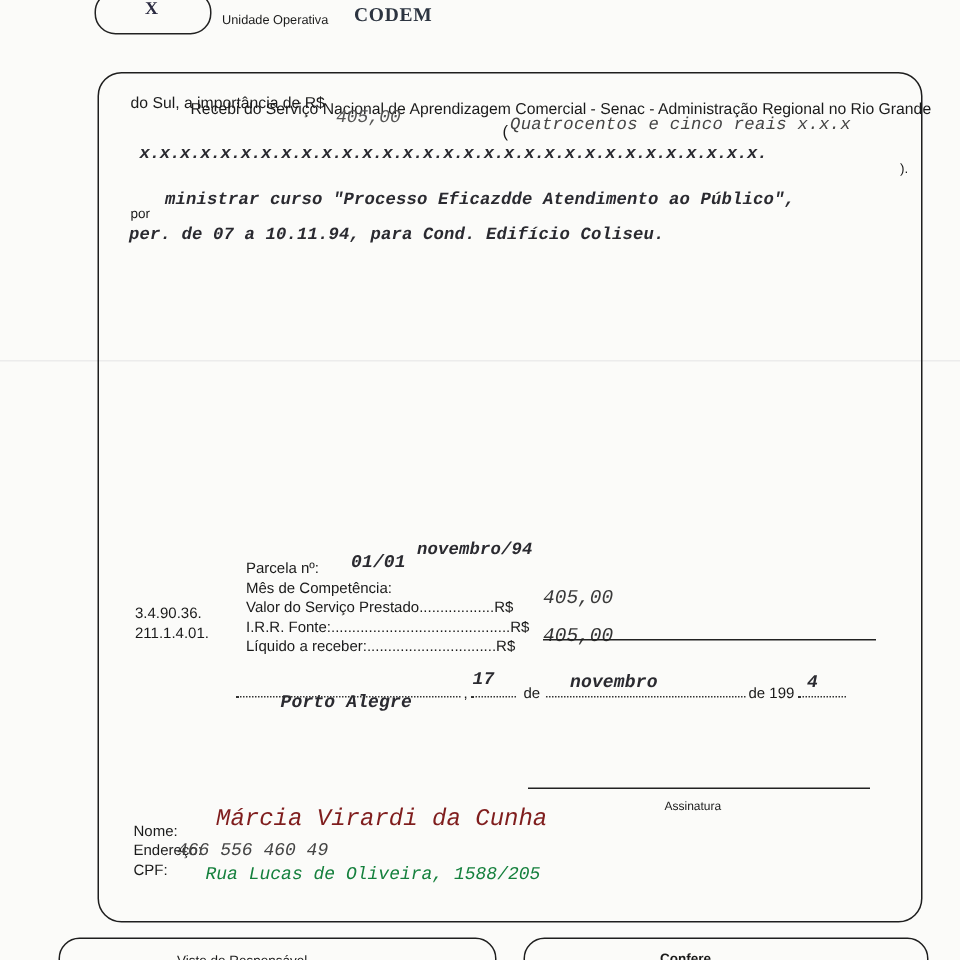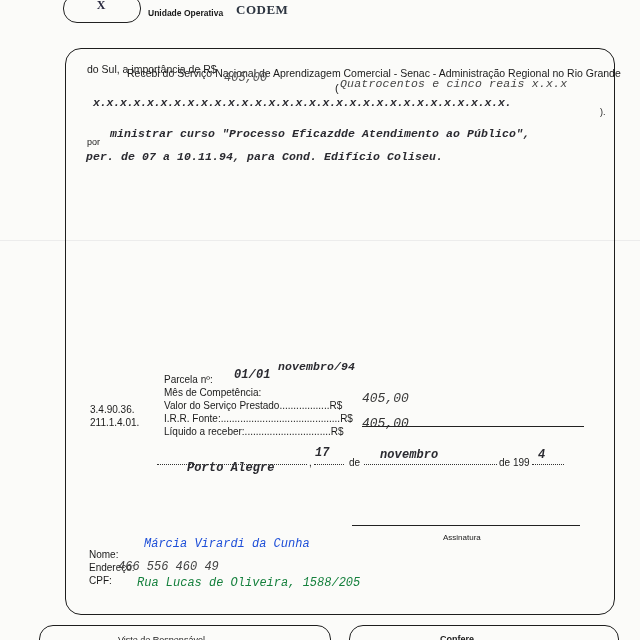"Unidade Operativa" .unidade-label { font-weight: bold -> normal }
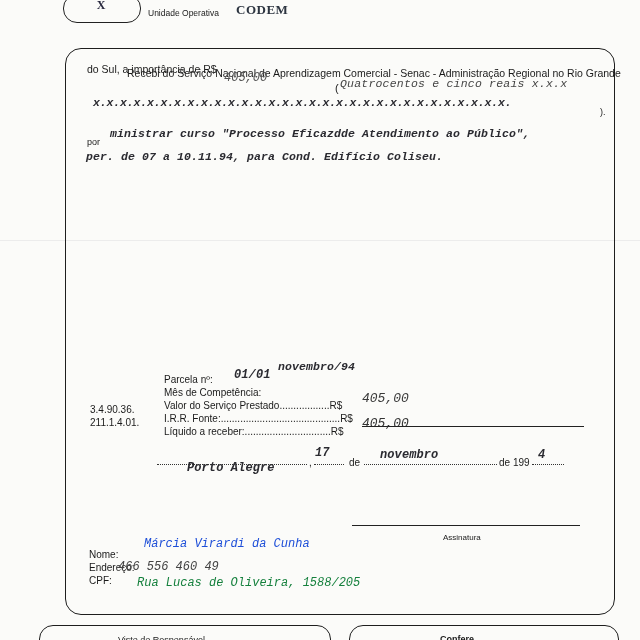"Márcia Virardi da Cunha" div.abs { color: #1d4ed8 -> #7f1d1d; font-size: 12px -> 16px }
